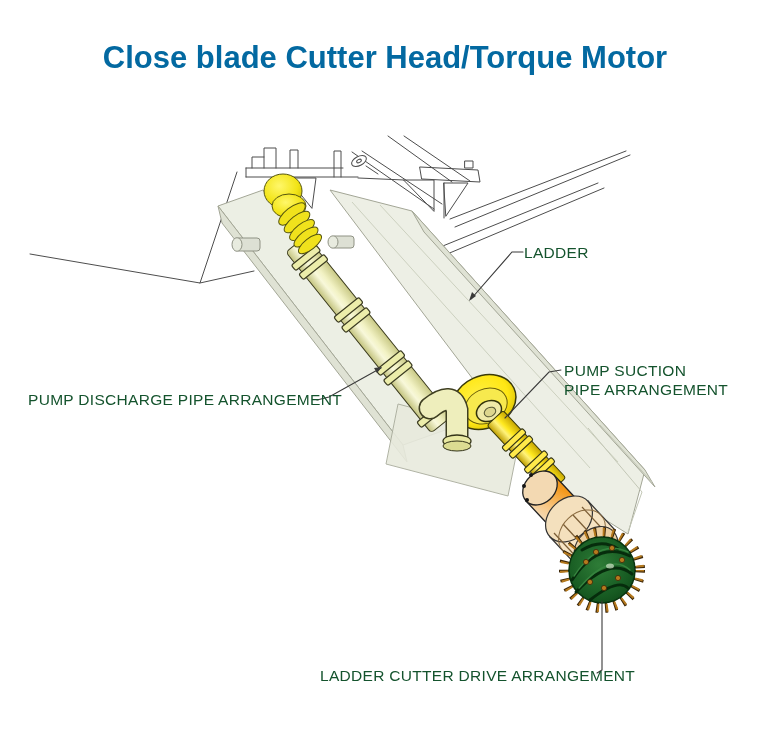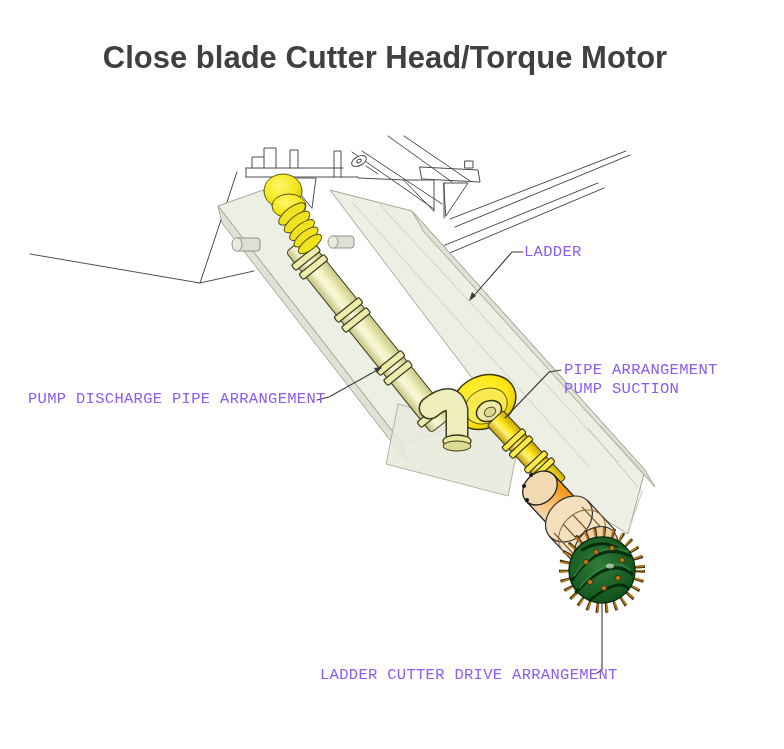"Close blade Cutter Head/Torque Motor" .title { color: #404040 -> #0369a1 }
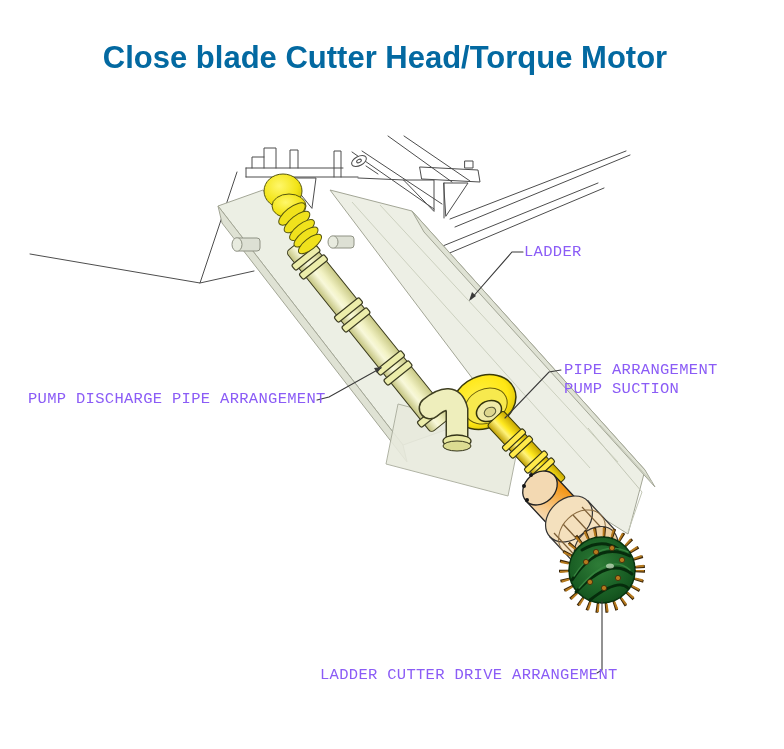"LADDER" .lbl { color: #8b5cf6 -> #14532d; font-family: Liberation Mono, monospace -> none }
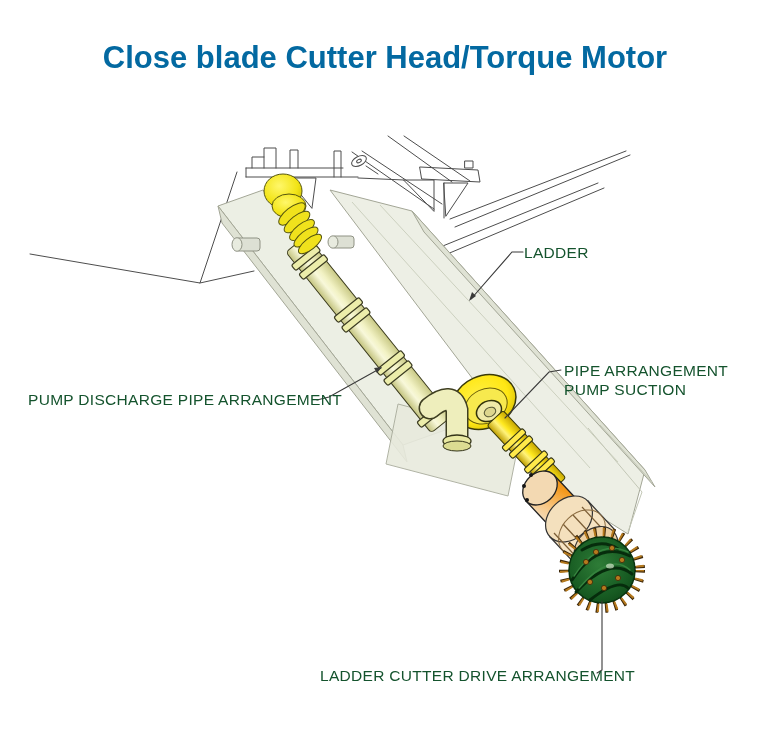"PIPE ARRANGEMENT" div.lbl { order: before "PUMP SUCTION" -> after "PUMP SUCTION" }
